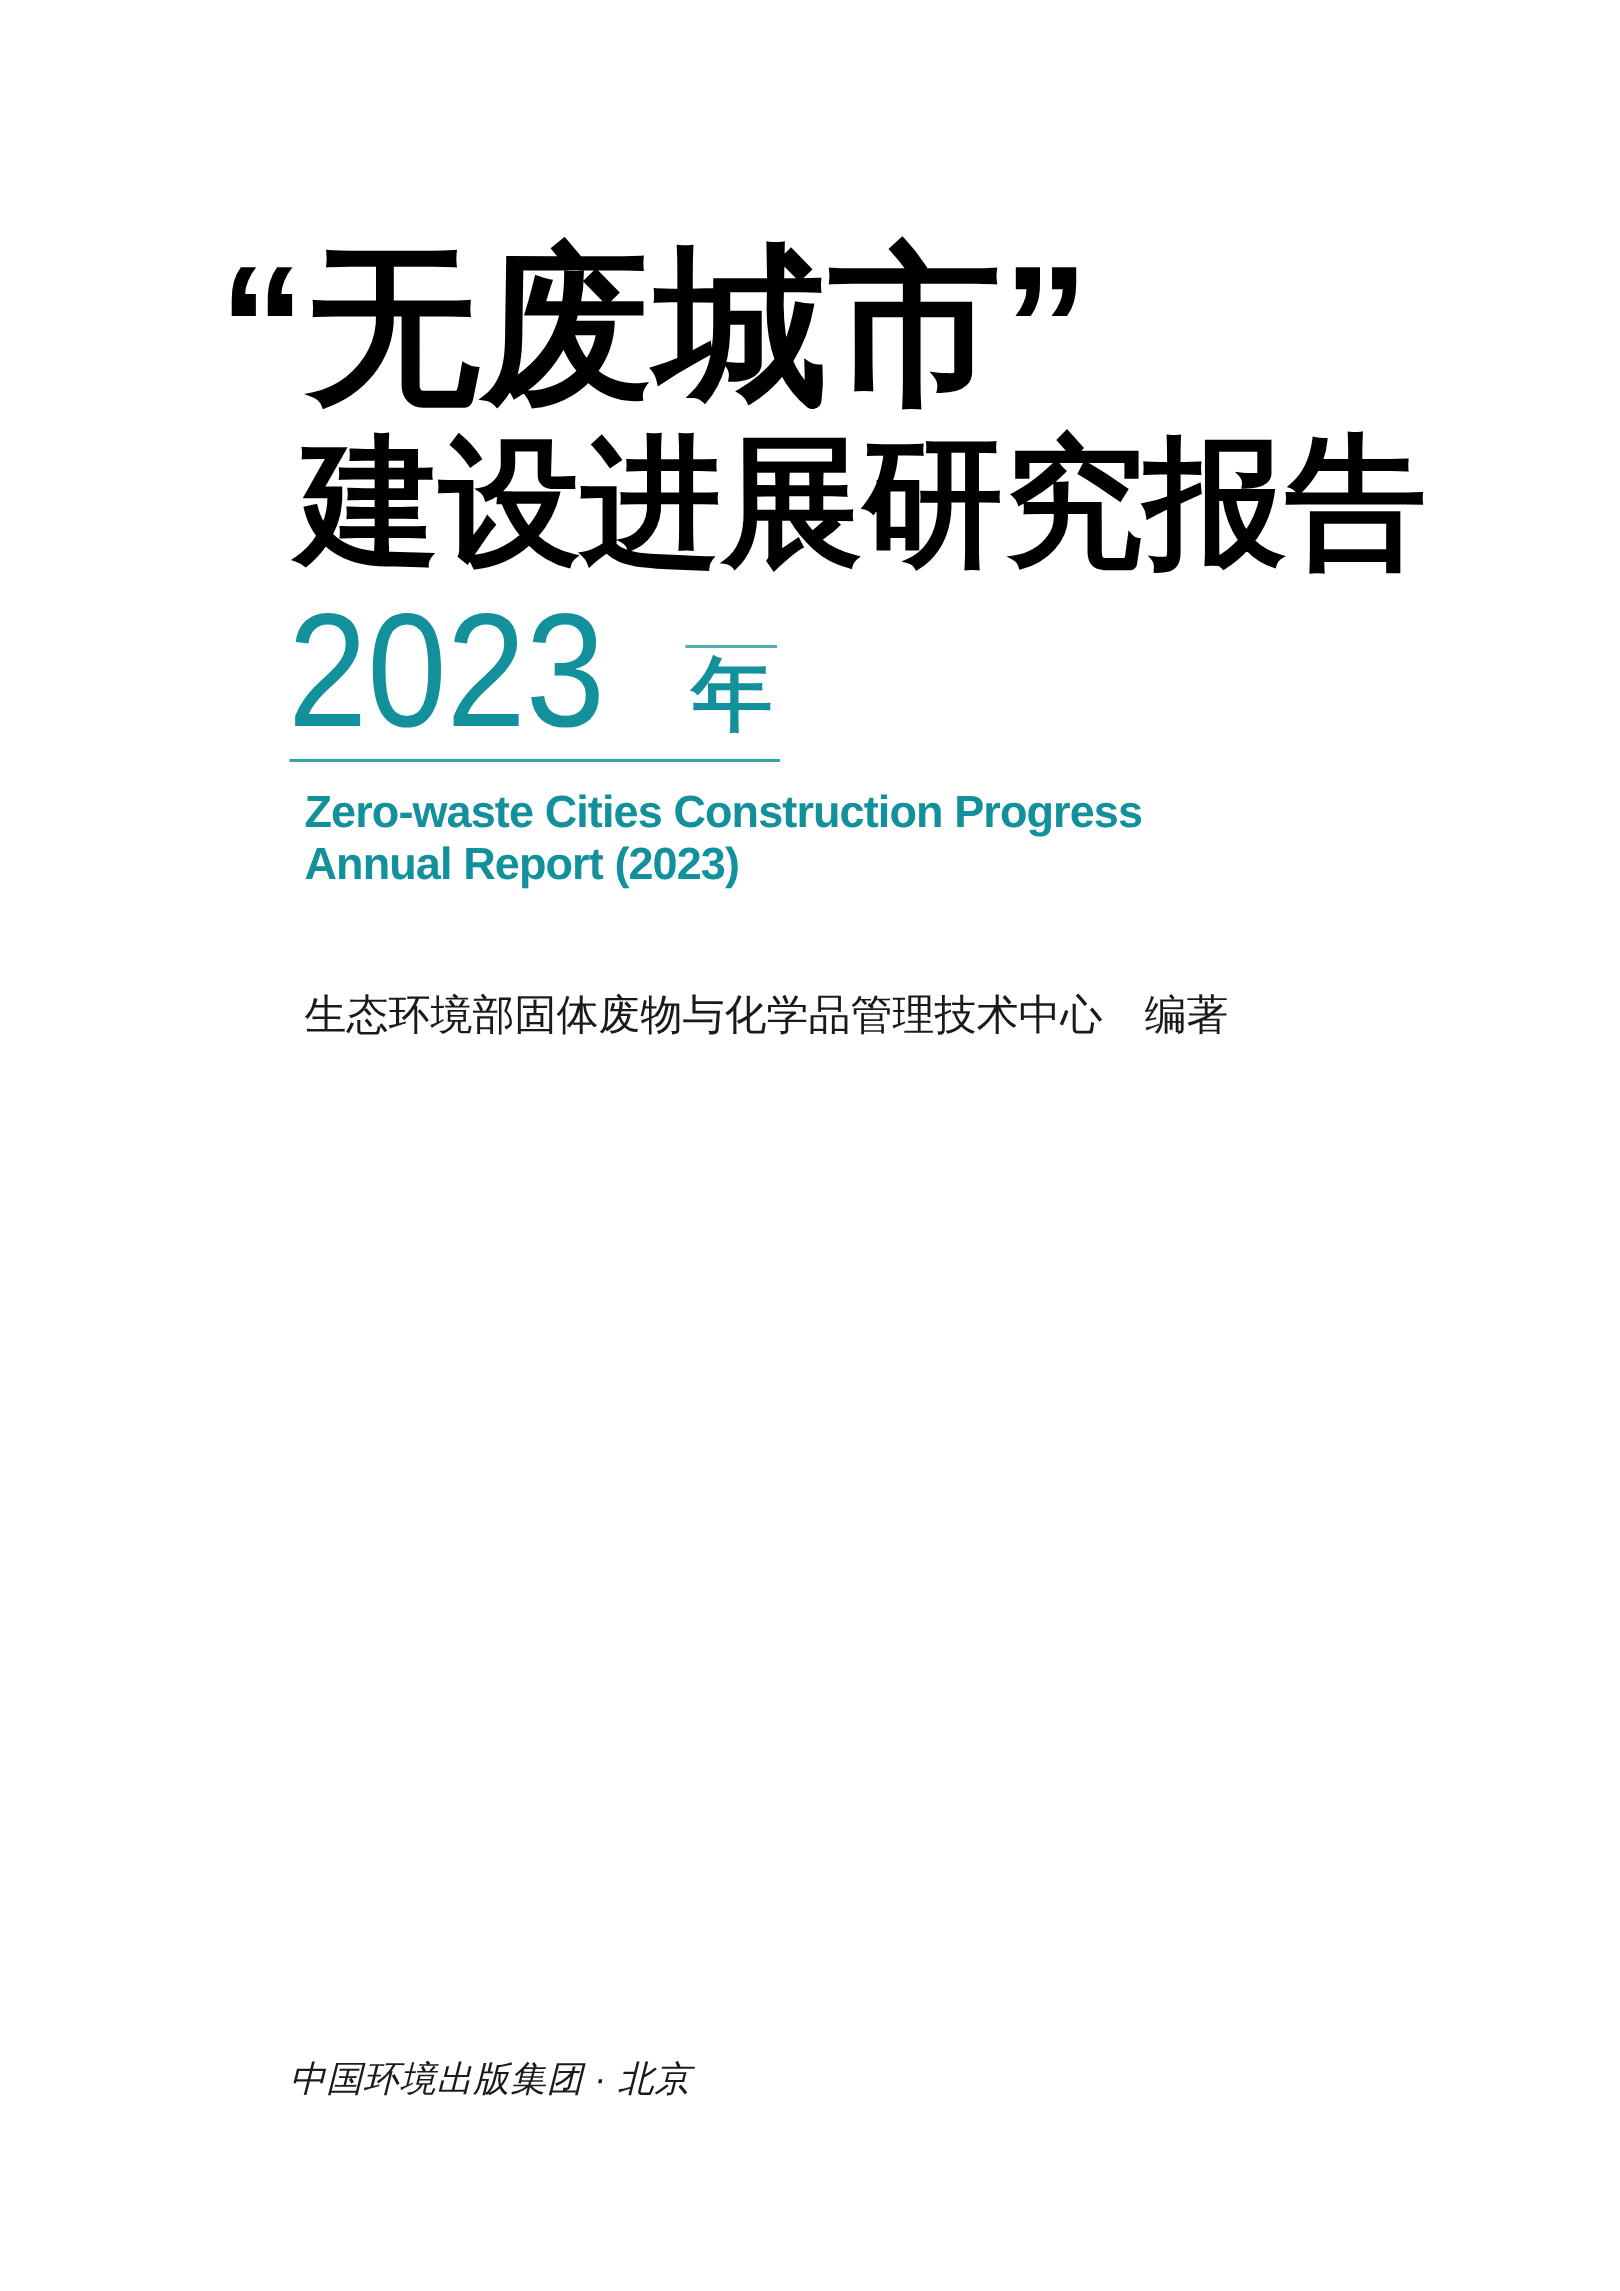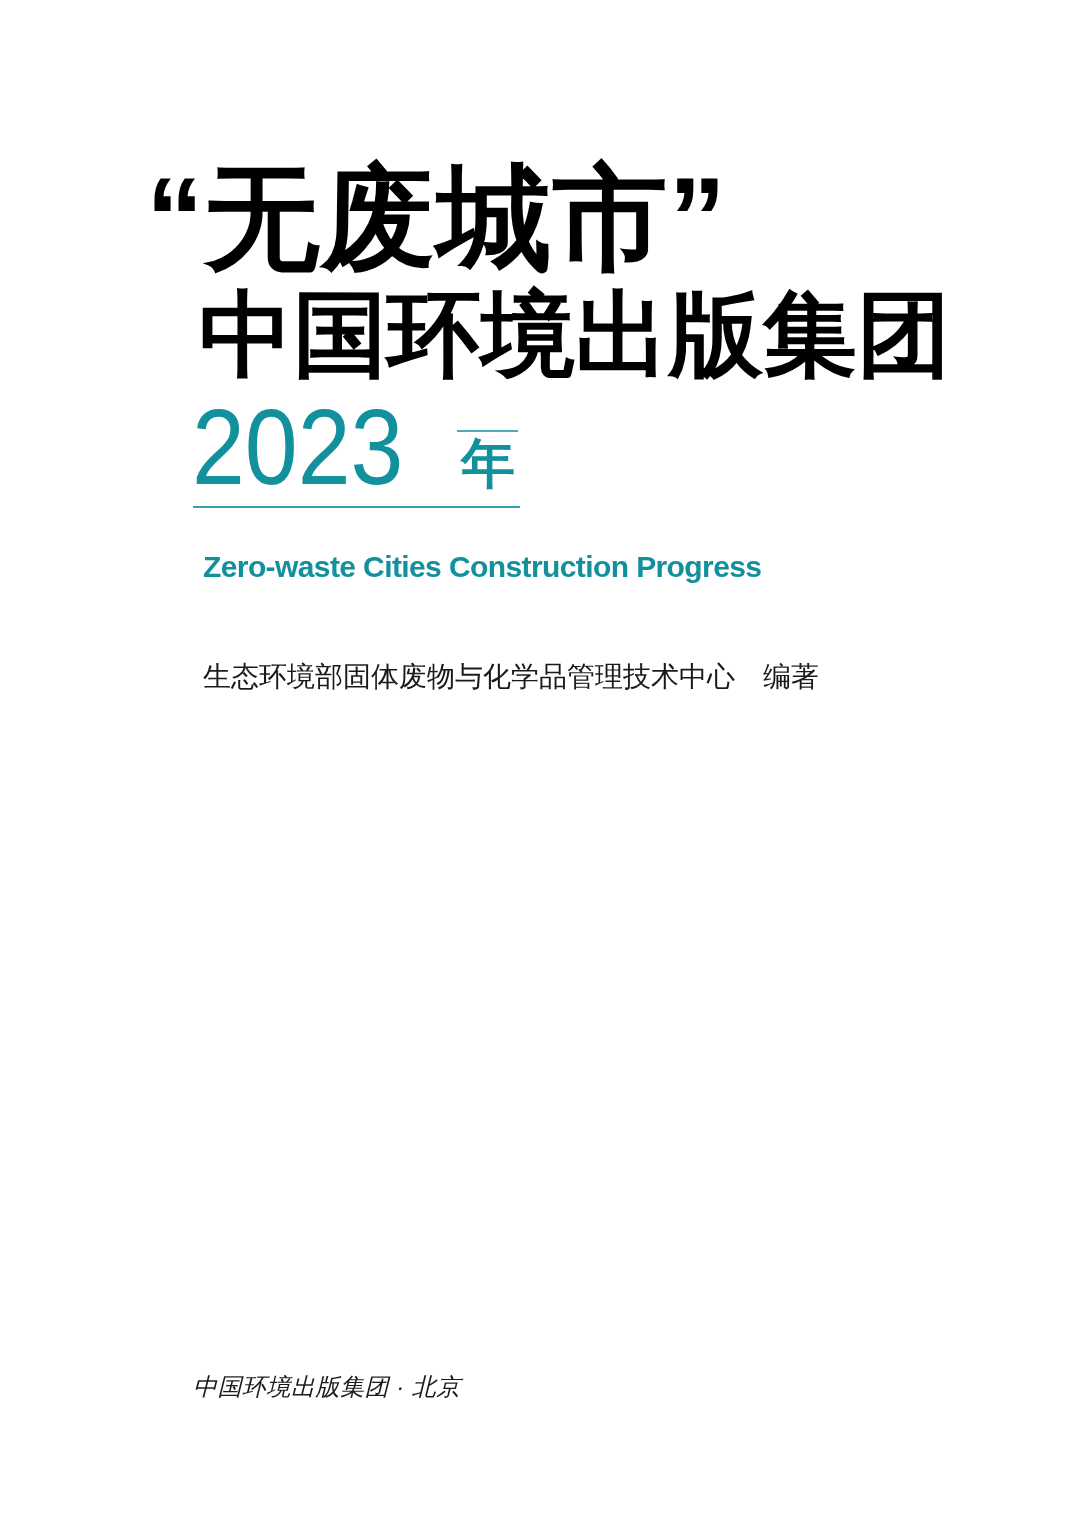"中国环境出版集团" h1.title-line2 { text: 中国环境出版集团 -> 建设进展研究报告 }
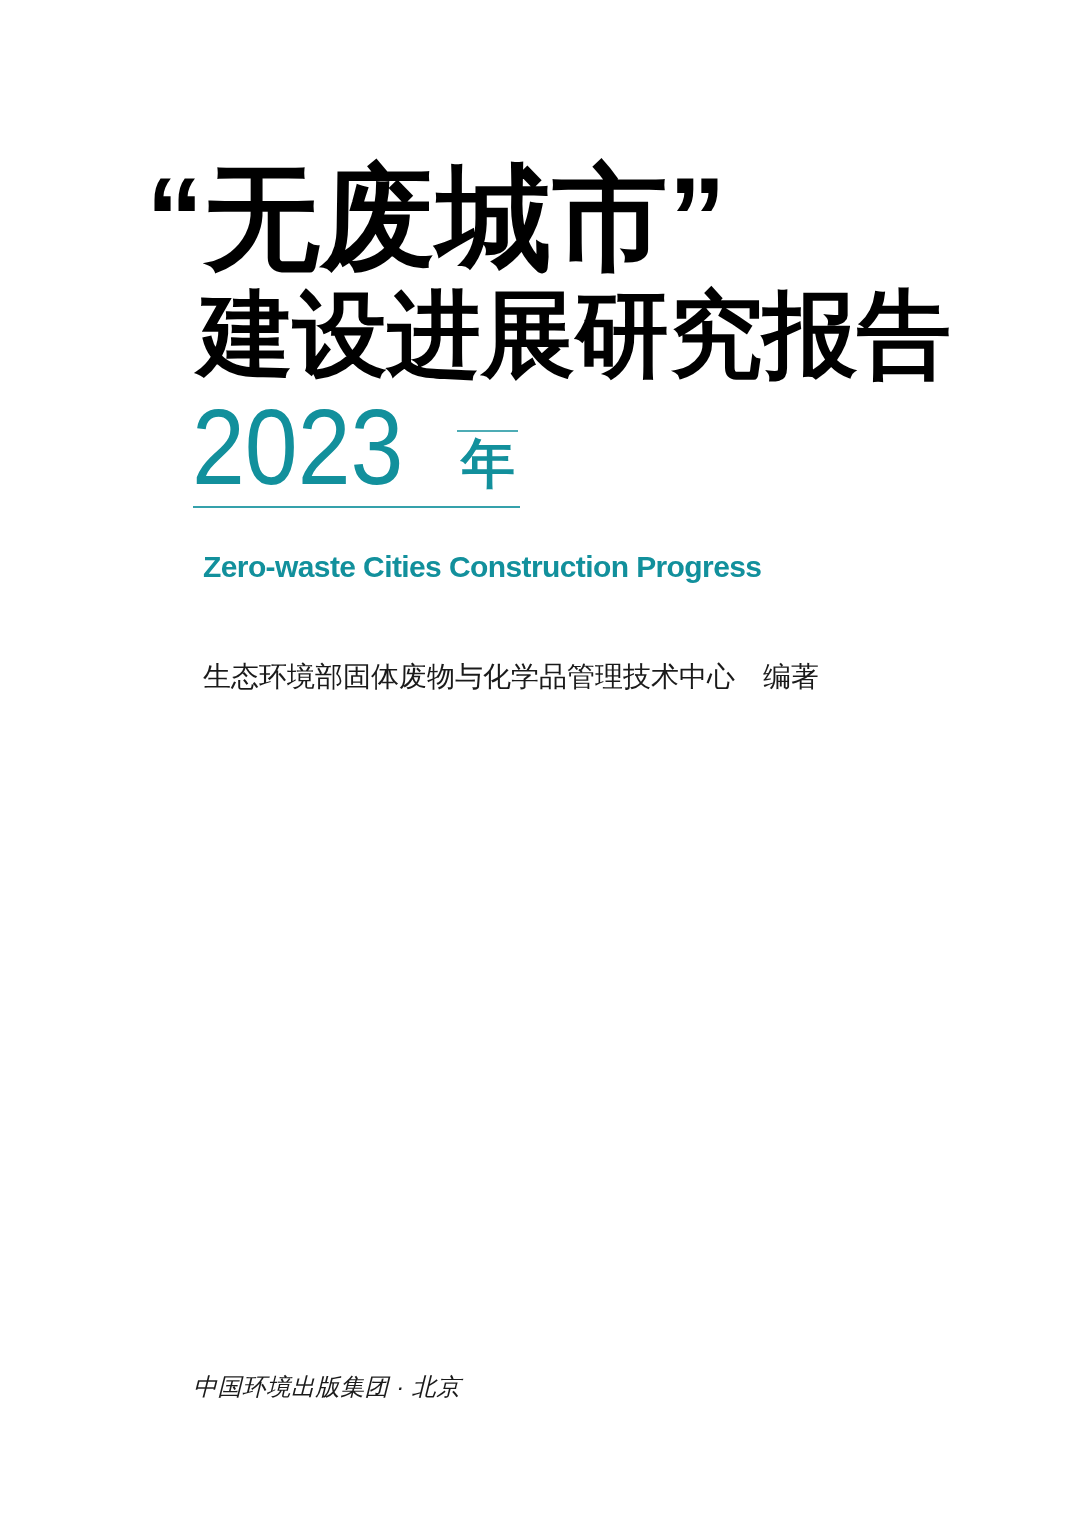"Zero-waste Cities Construction Progress" .subtitle-en { margin-top: 25px -> none }
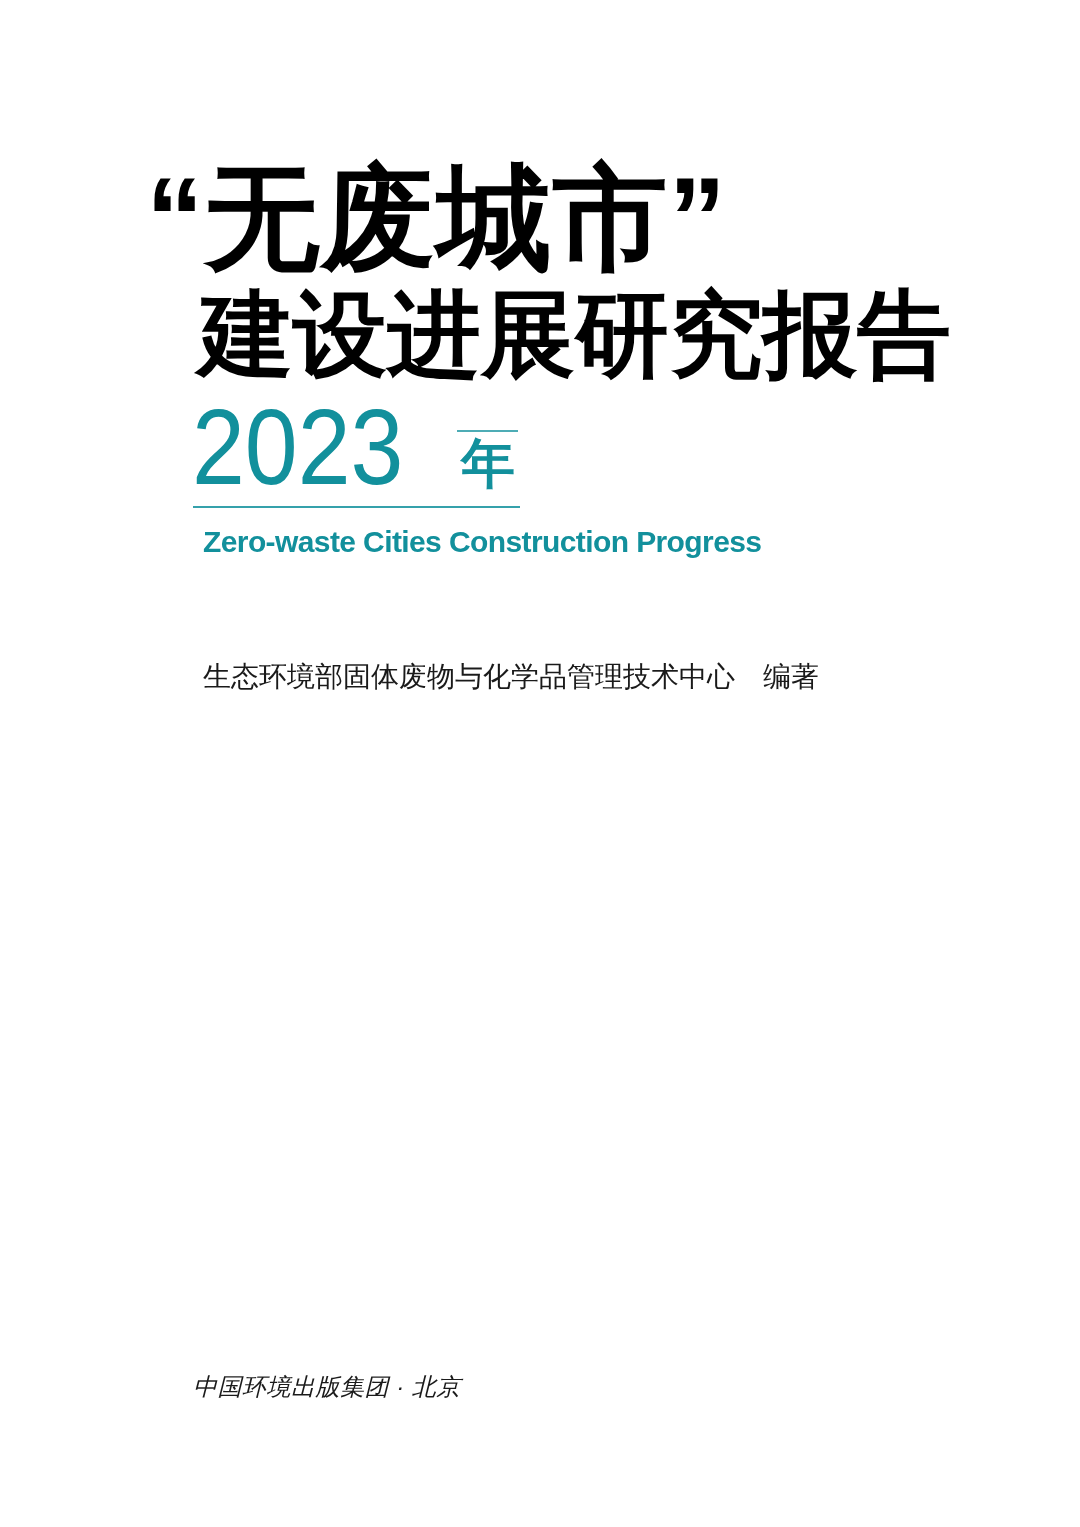"Annual Report (2023)" span { html: none -> <span>Annual Report (2023)</span> }
